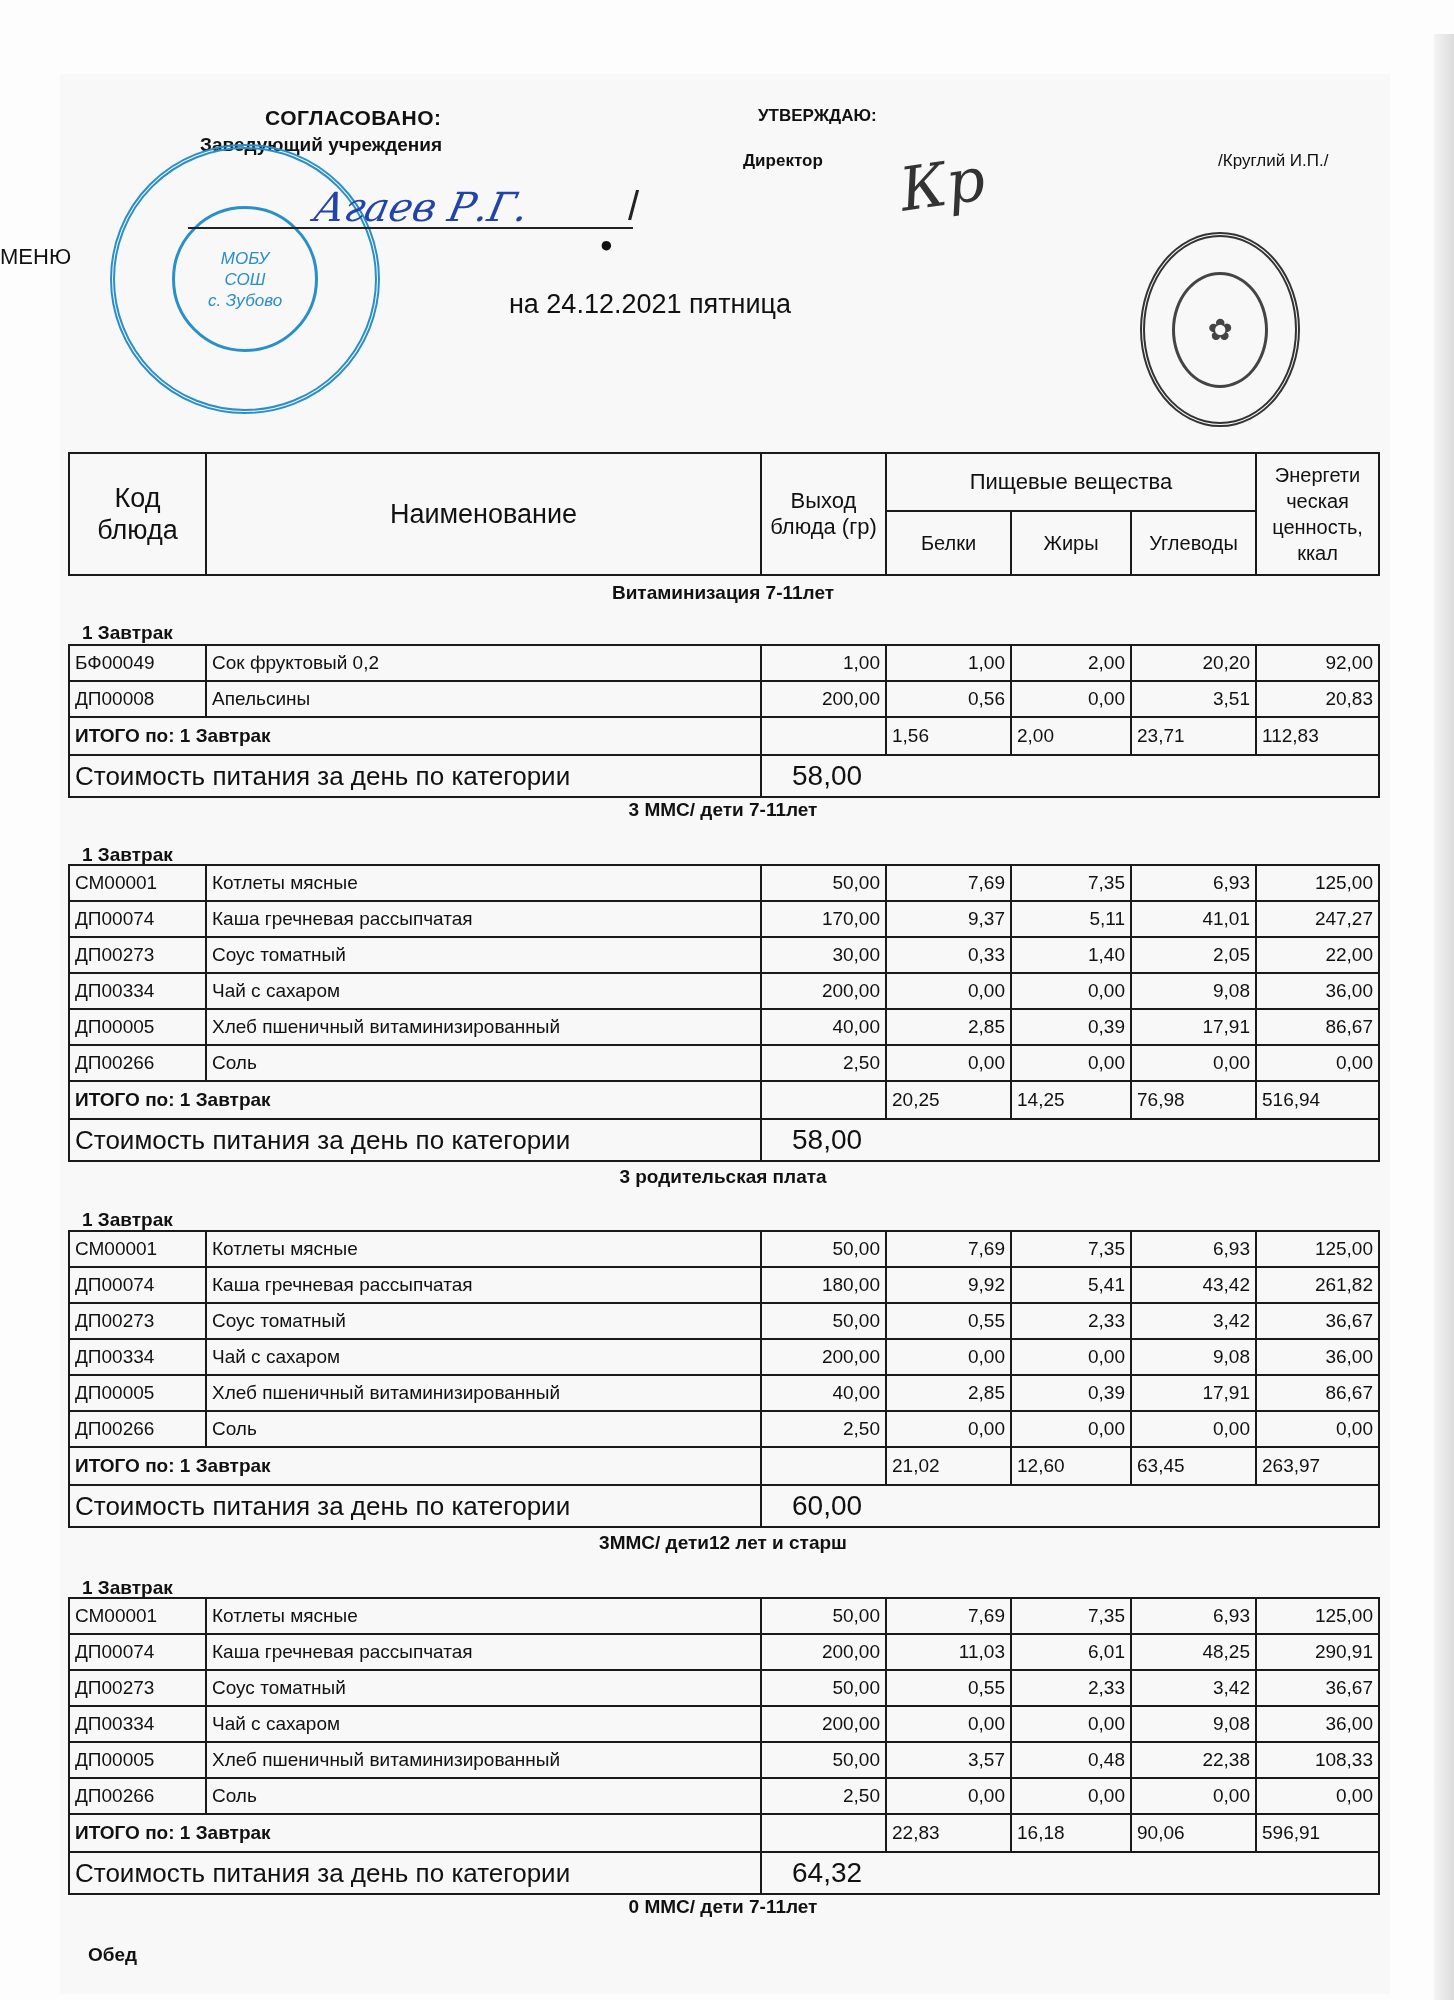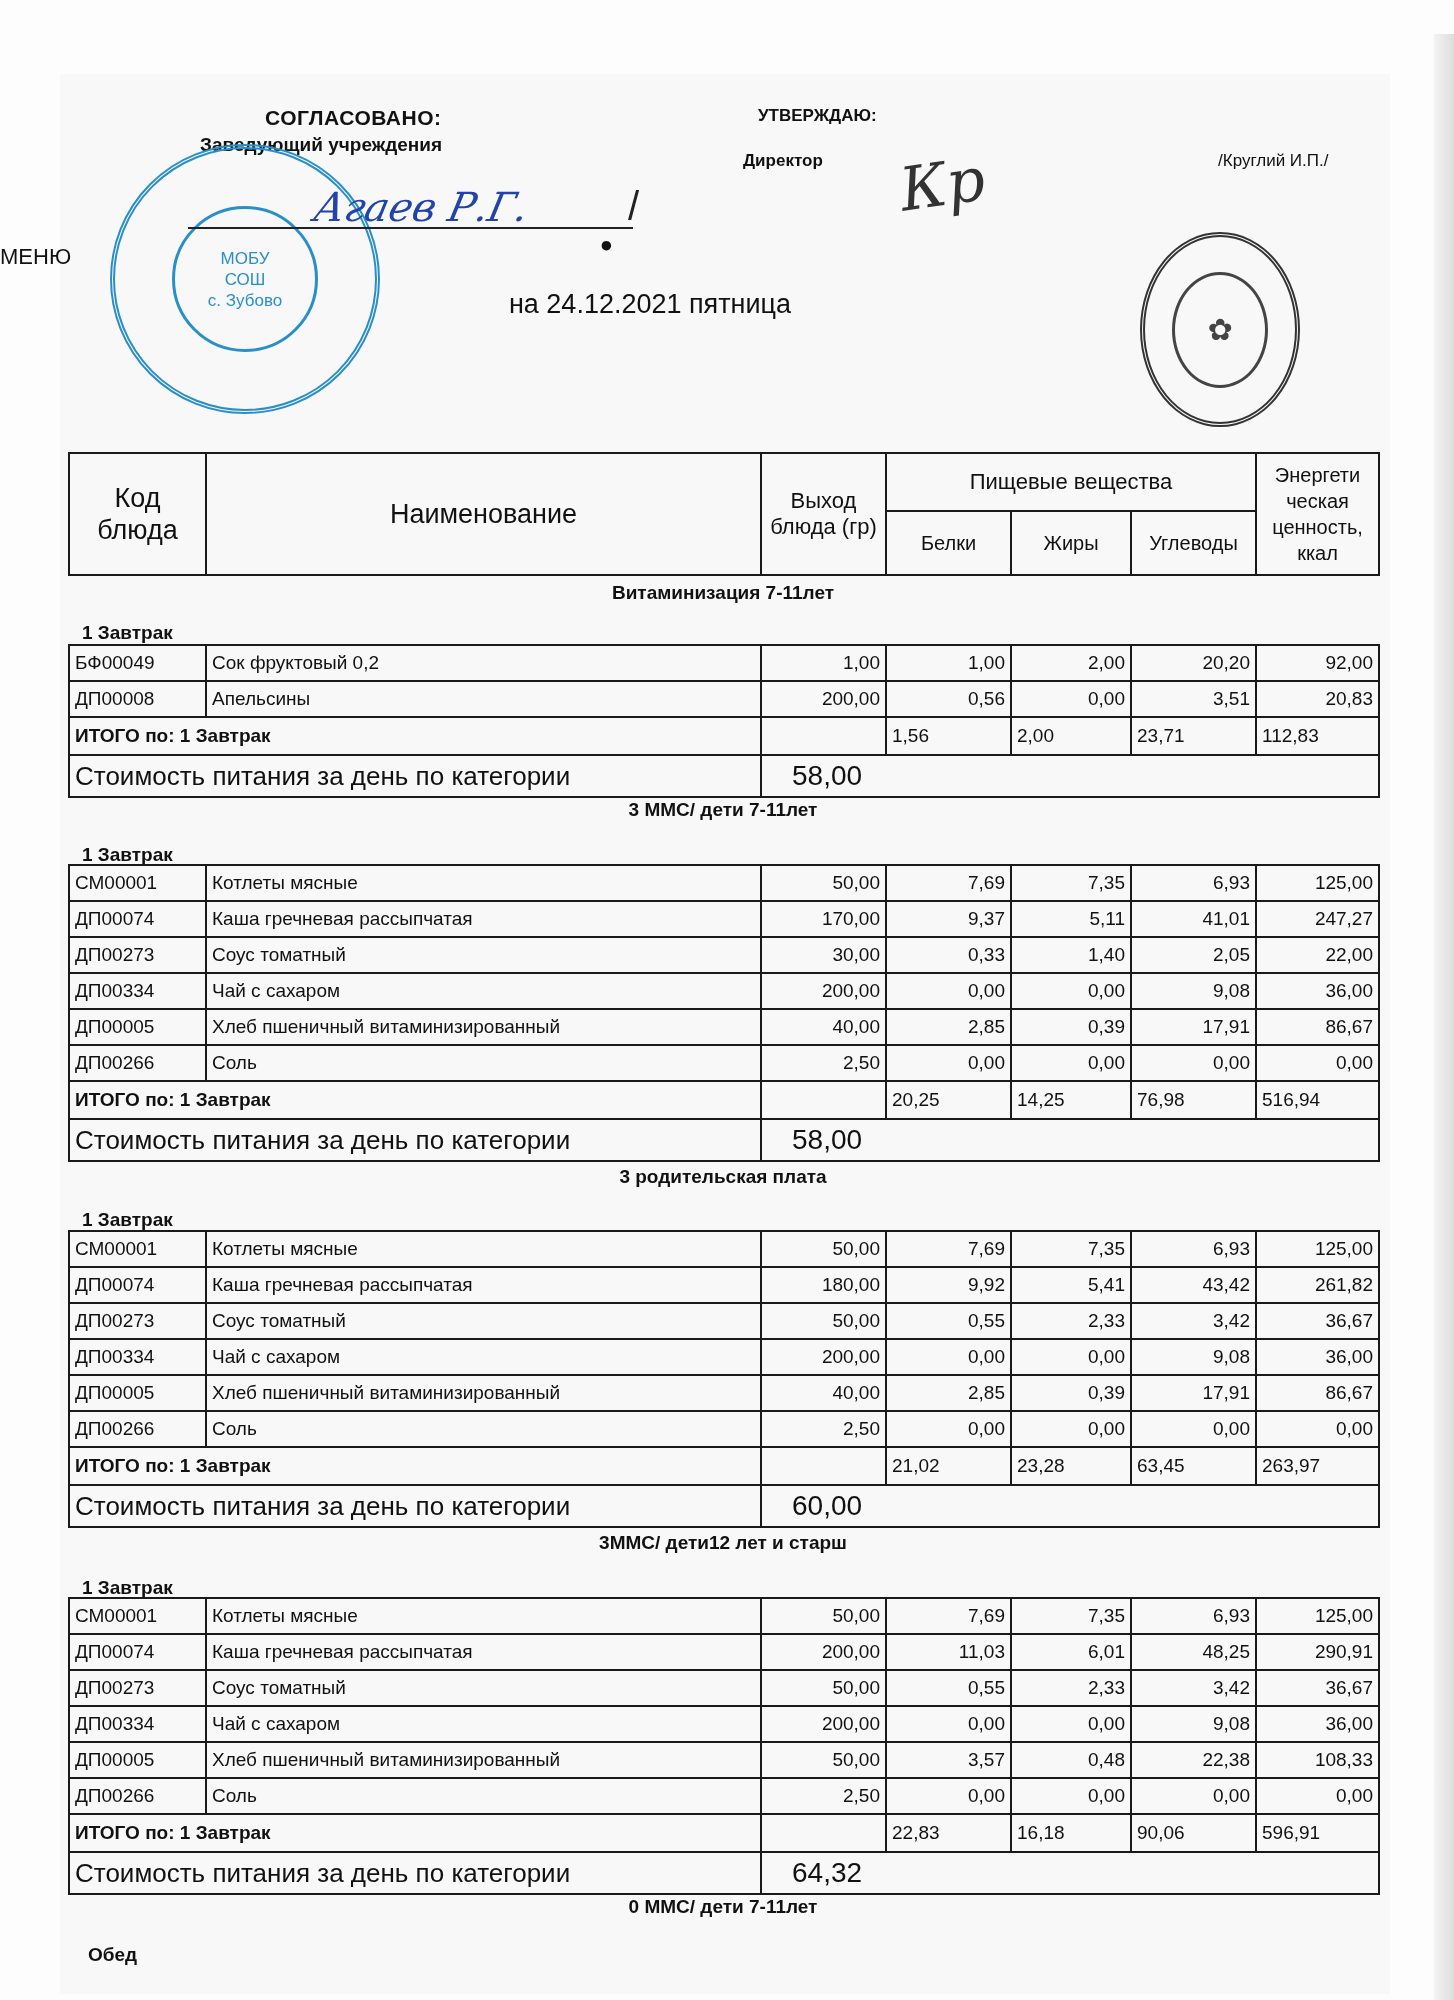"МОБУ" .stamp-blue-inner { font-style: none -> italic }
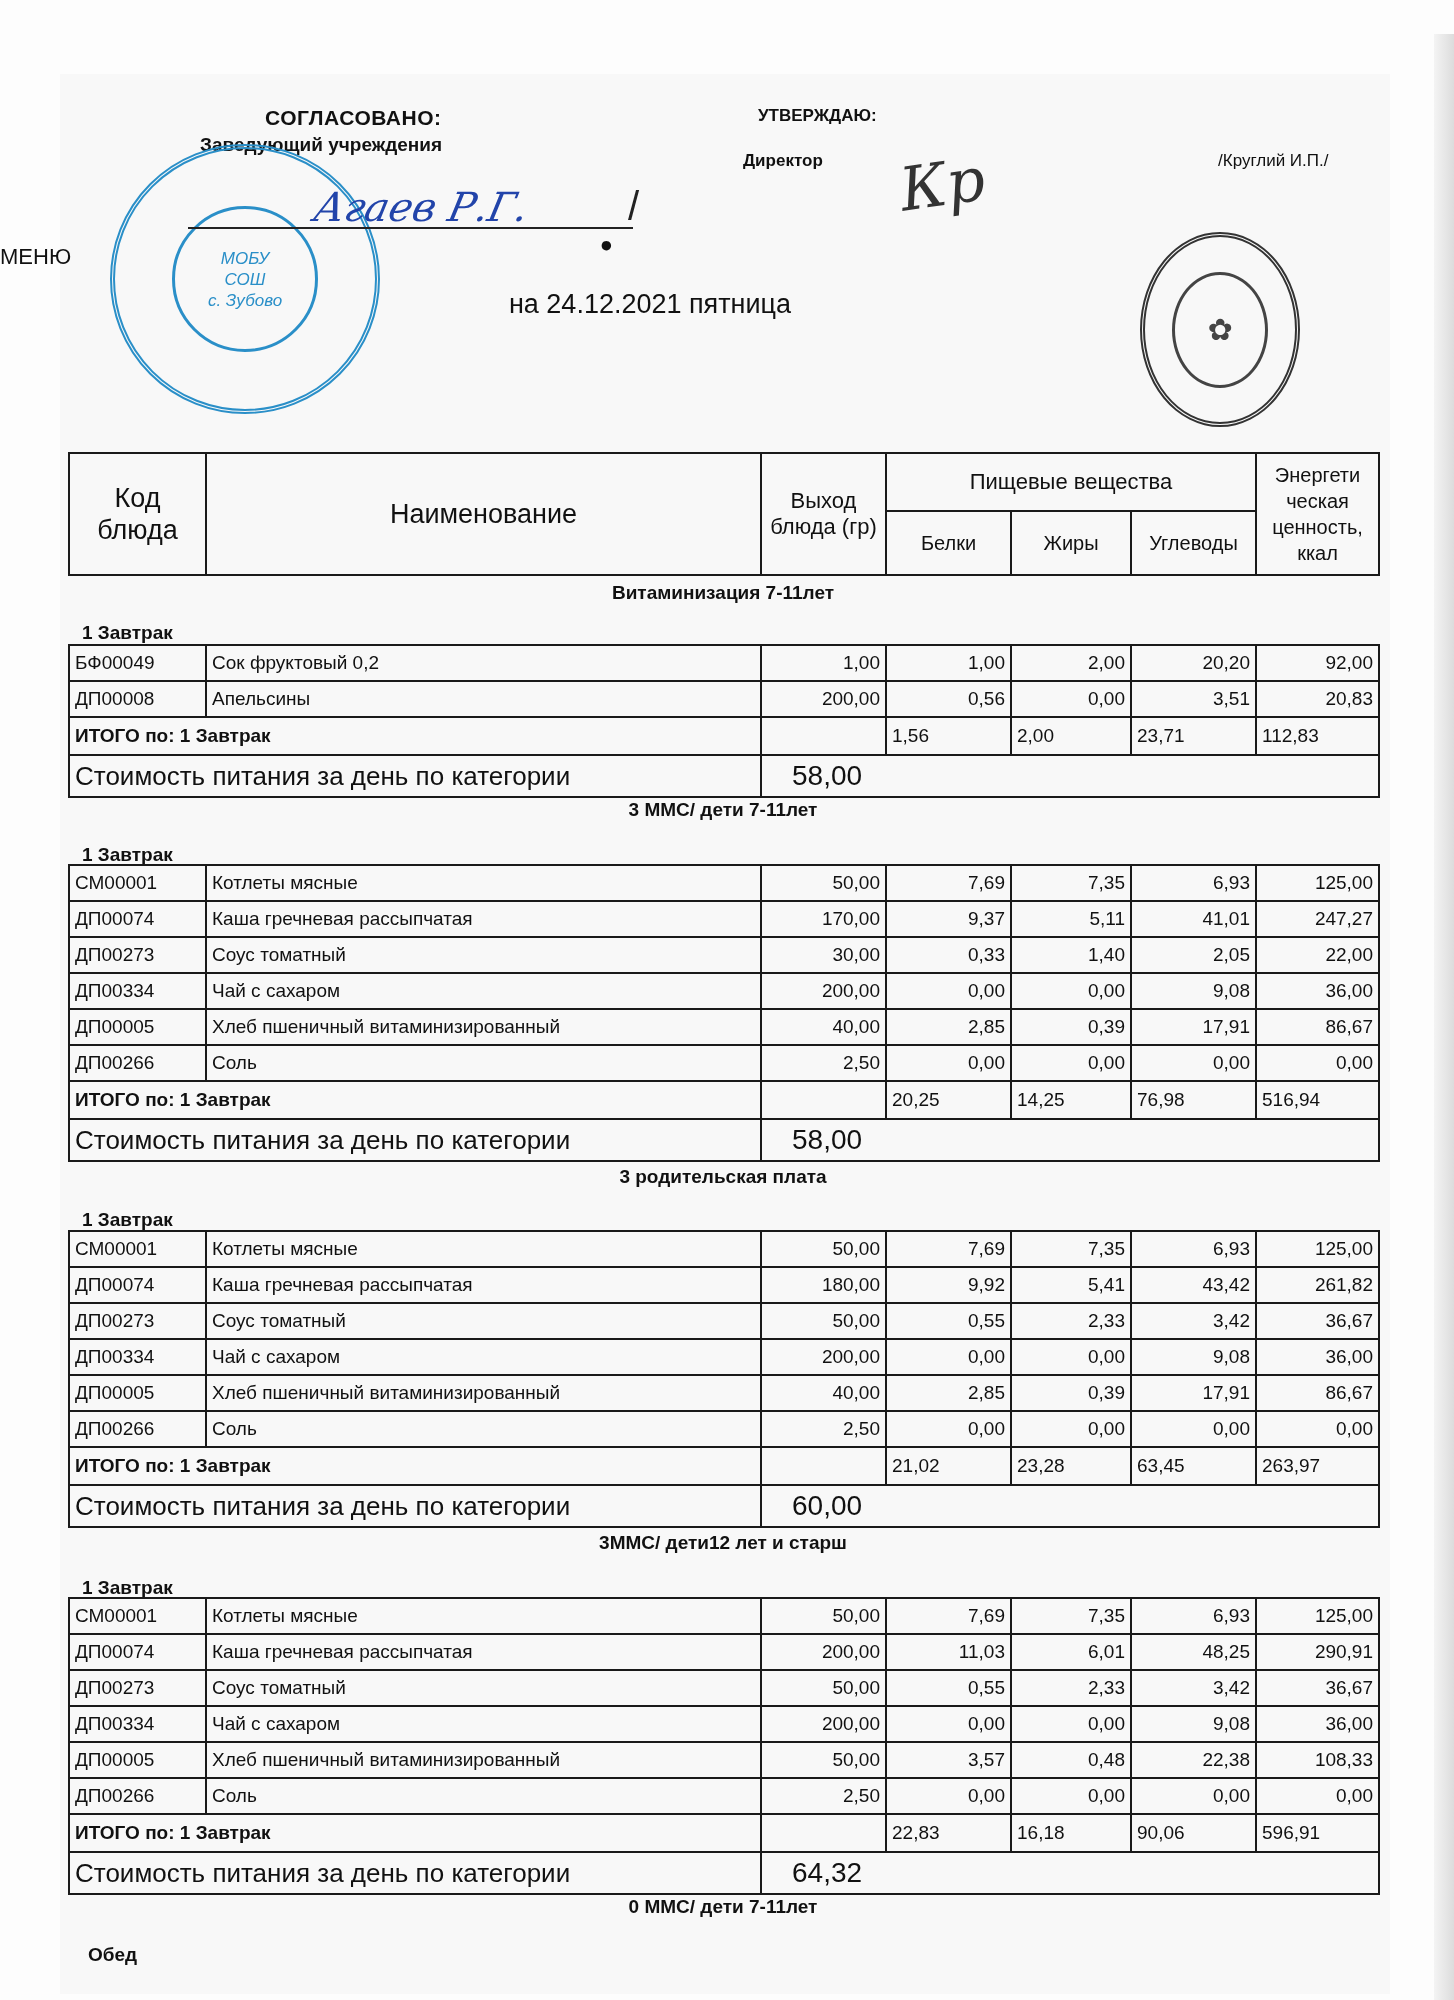"23,28" td.num { text: 23,28 -> 12,60 }
